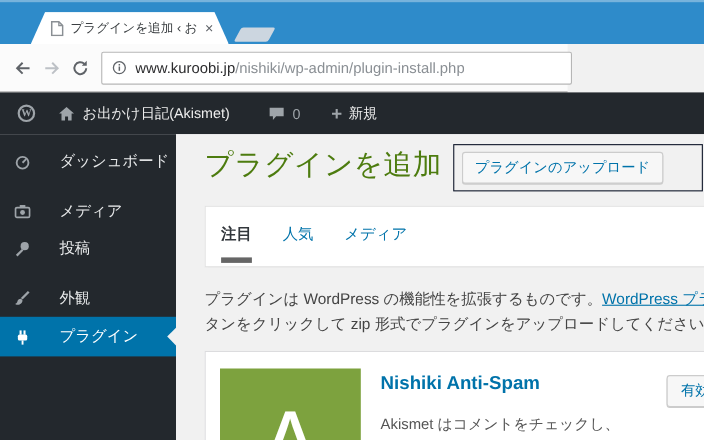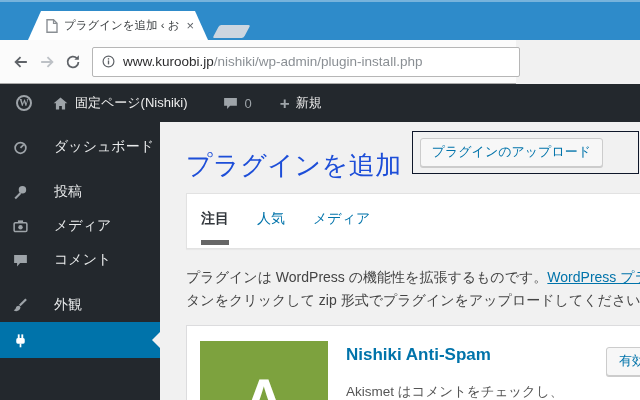"固定ページ(Nishiki)" span { text: 固定ページ(Nishiki -> お出かけ日記(Akismet }
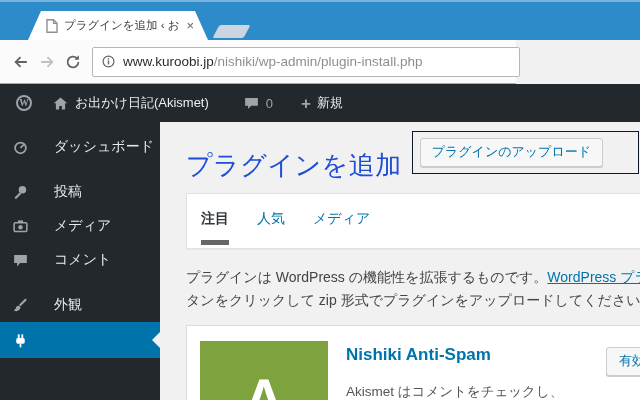"プラグインを追加" h1.page-title { color: #1d4ed8 -> #4d7c0f; margin-top: 16px -> none }
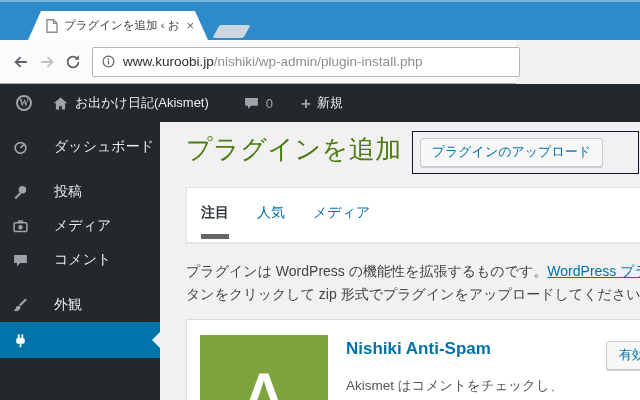"投稿" div.menu-item { order: before "メディア" -> after "メディア" }
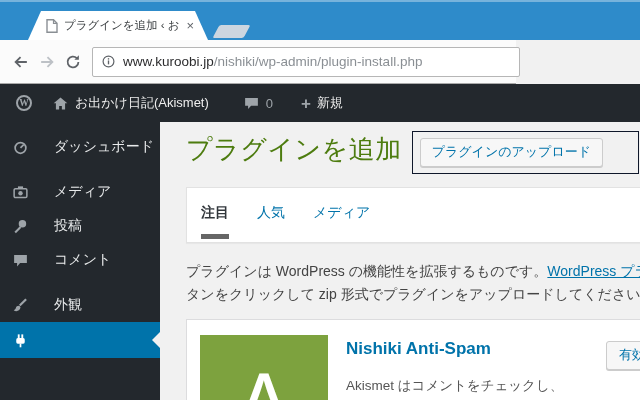"コメント" div.menu-item { html: <div> <span> <svg> <path></path> </svg> </span> <span>コメント</span> </div> -> none }
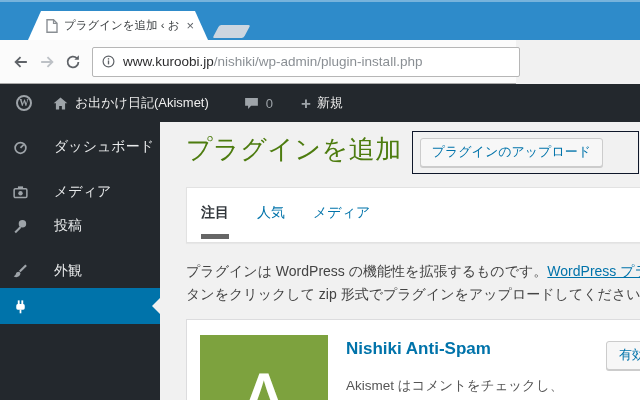"プラグイン" span { html: none -> <span>プラグイン</span> }
